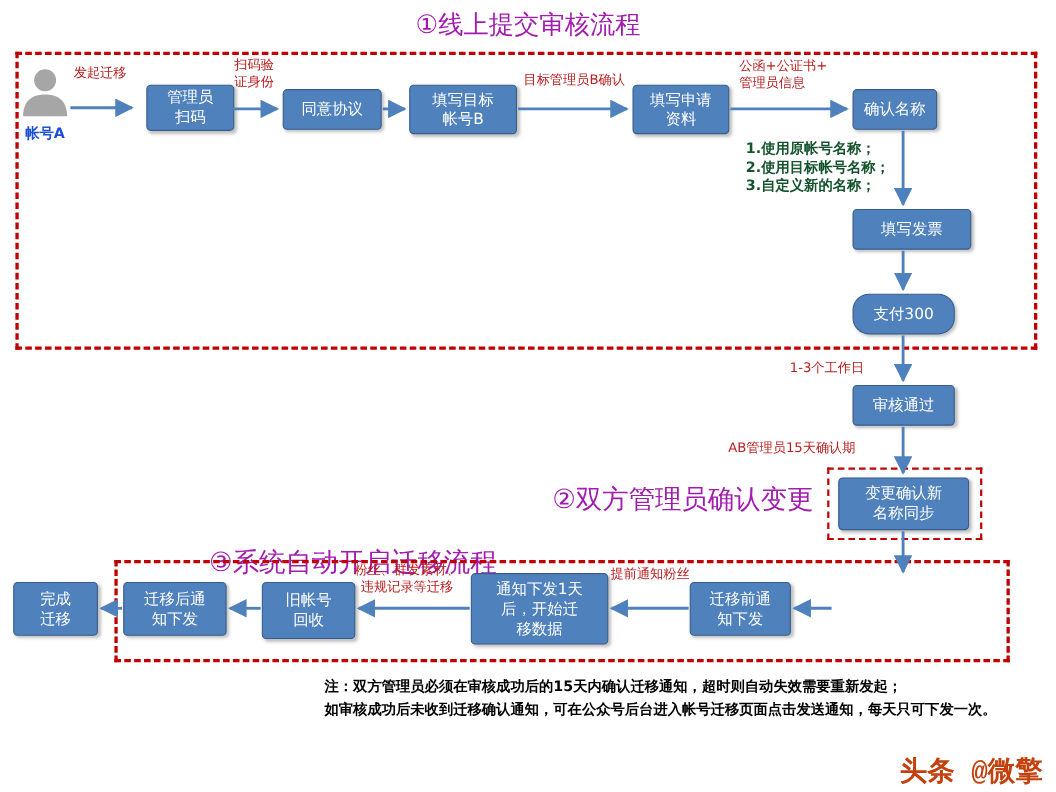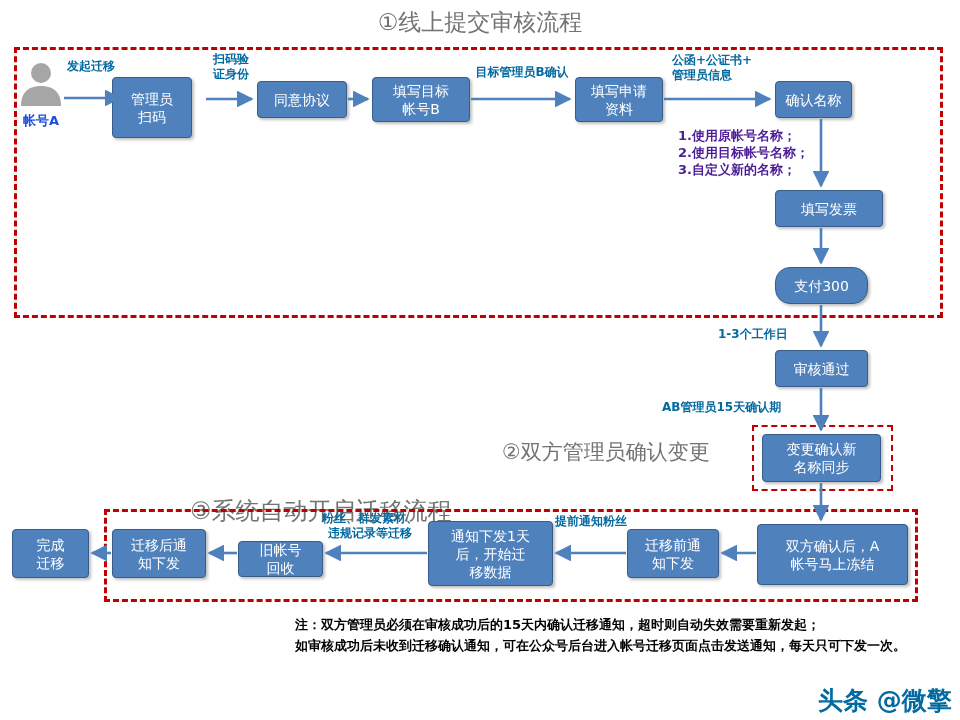"①线上提交审核流程" .title { color: #737373 -> #a21caf }
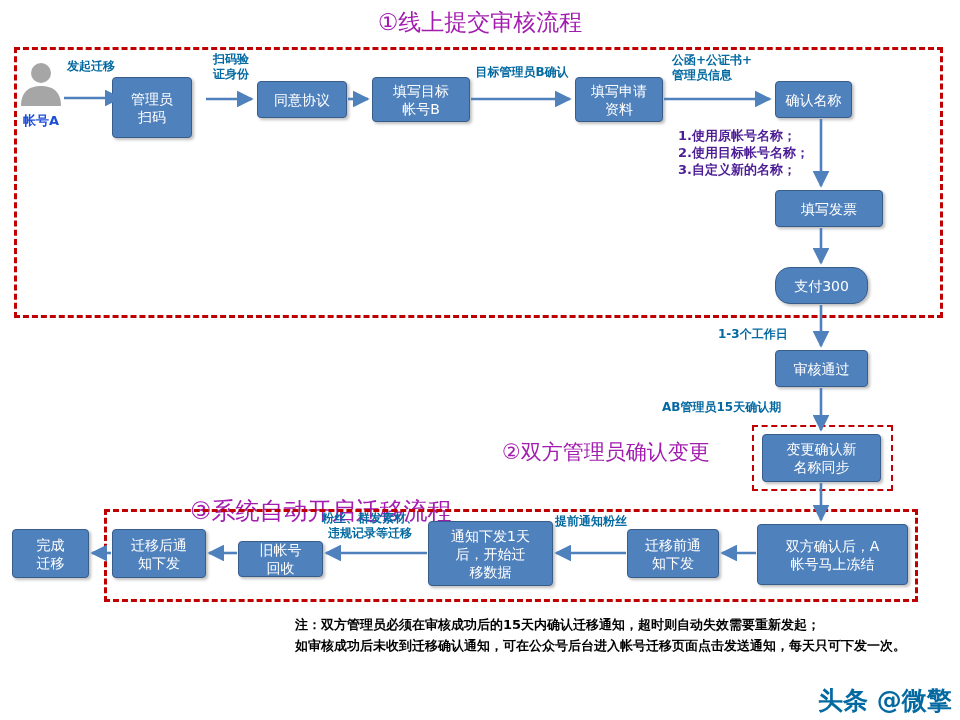"发起迁移" .edge-label { color: #0369a1 -> #b91c1c; font-weight: bold -> normal }
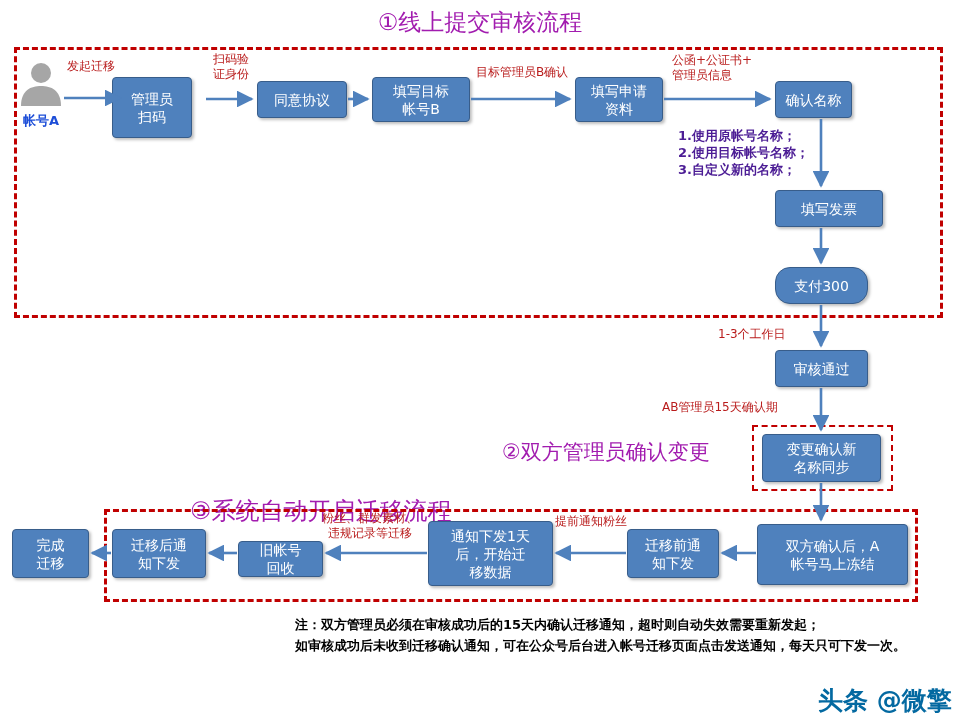"管理员" div.node { height: 61px -> 42px; left: 112px -> 133px }
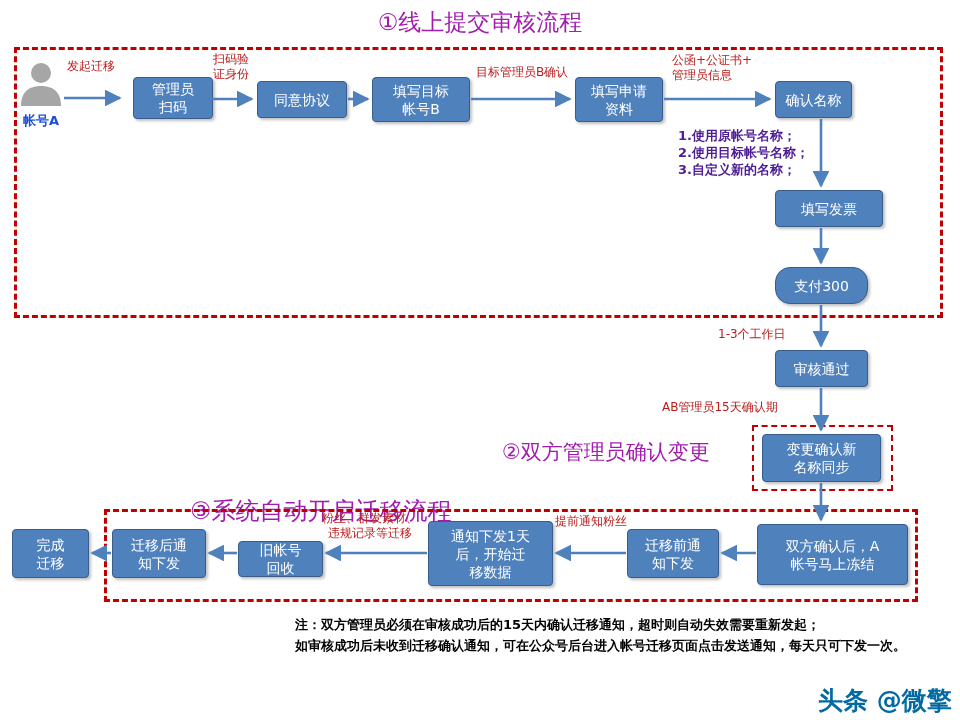"1.使用原帐号名称；" .options-text { color: #4c1d95 -> #14532d }
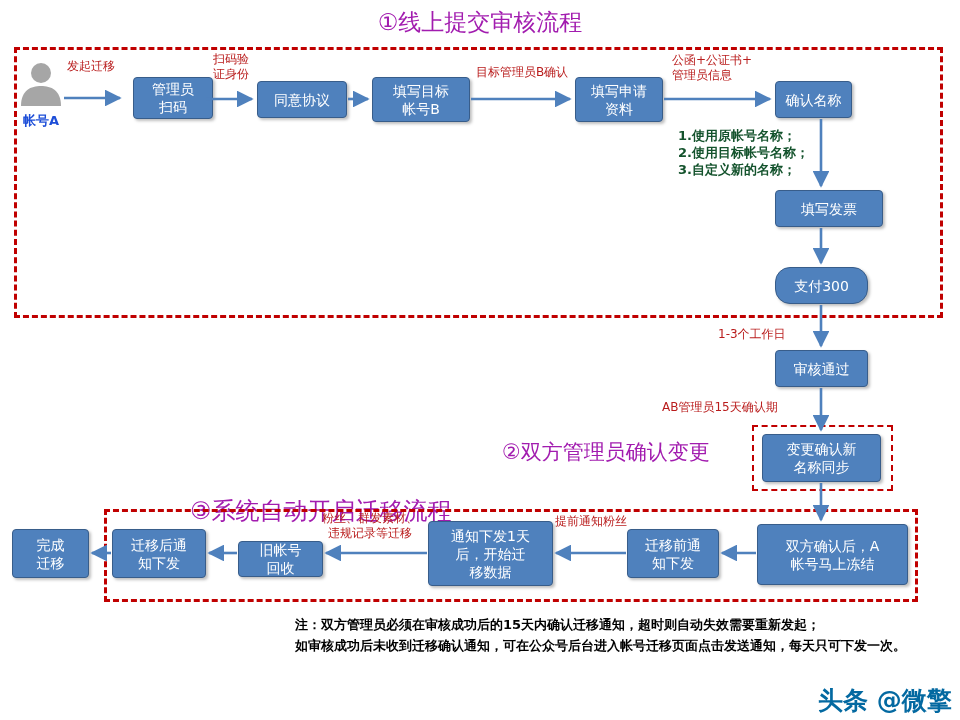"②双方管理员确认变更" .t2 { font-size: 21px -> 24px }
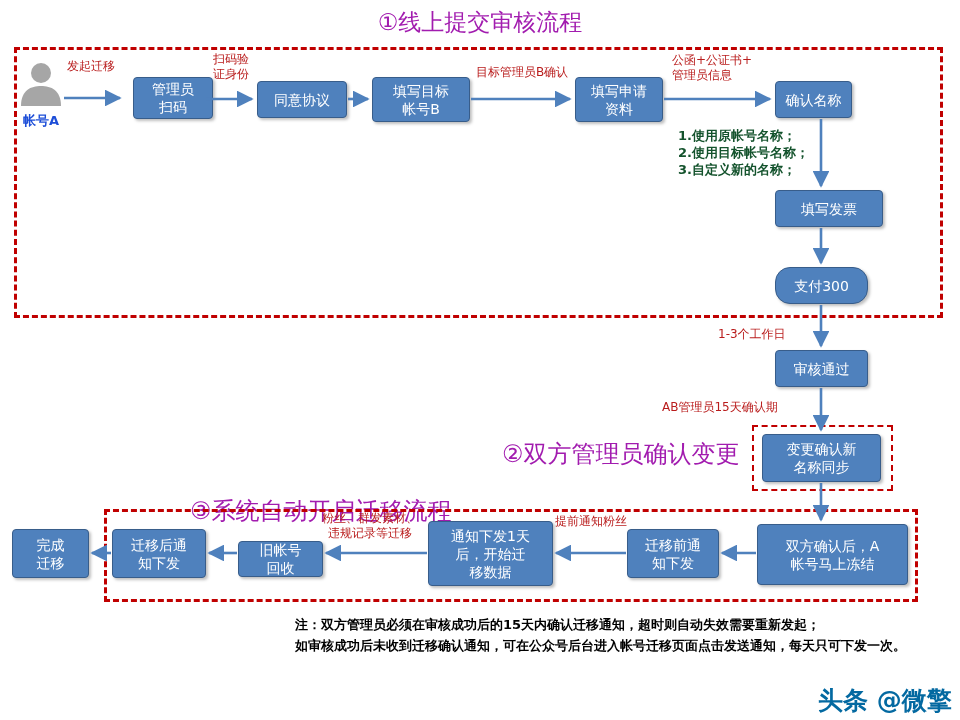"旧帐号" div.node { height: 36px -> 52px; margin-top: 12px -> none }
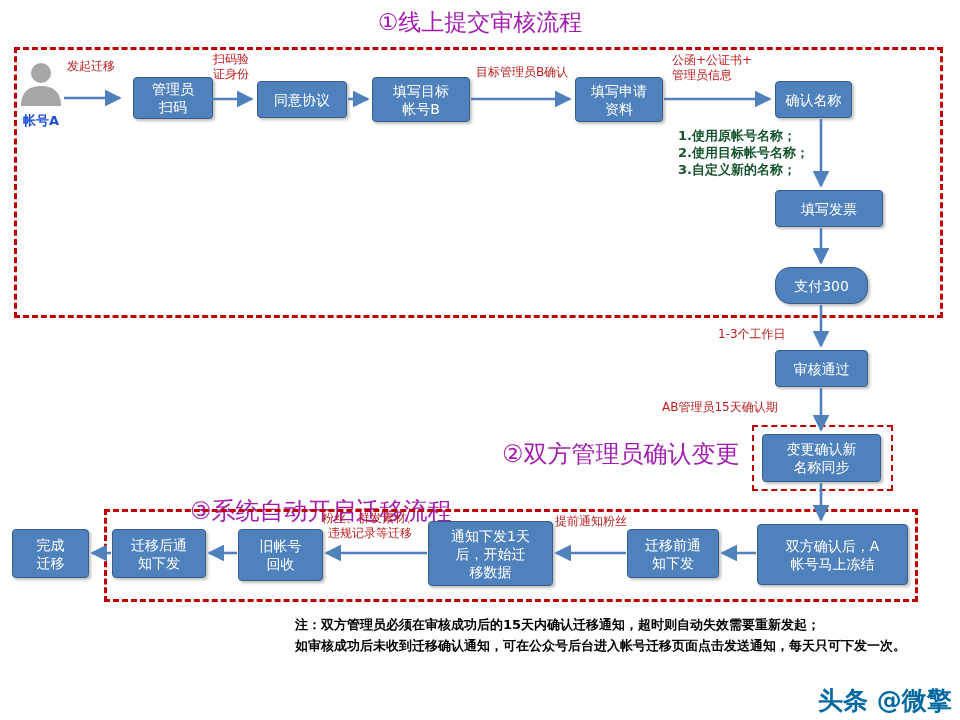"双方确认后，A" div.node { html: <div>双方确认后，A 帐号马上冻结</div> -> none }
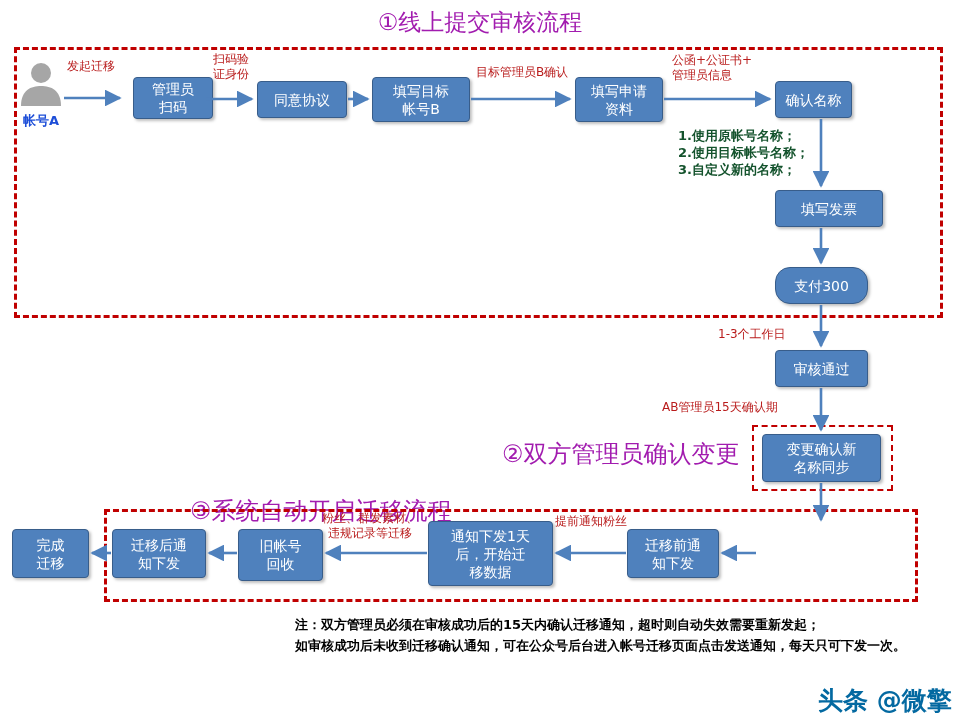"头条 @微擎" .watermark { color: #0369a1 -> #c2410c; font-family: none -> Liberation Mono, monospace }
